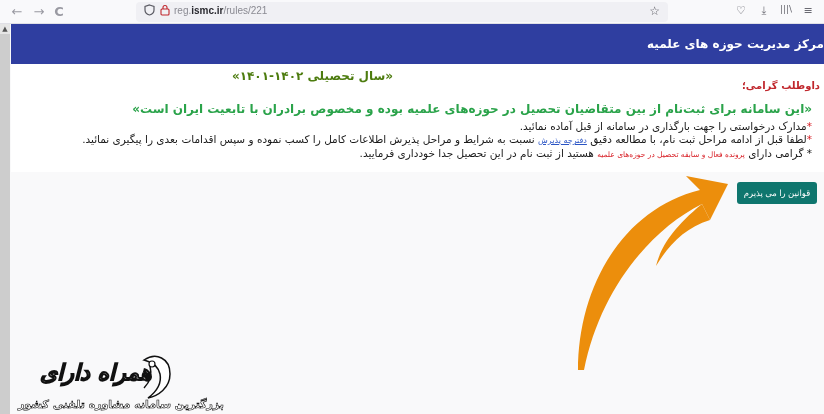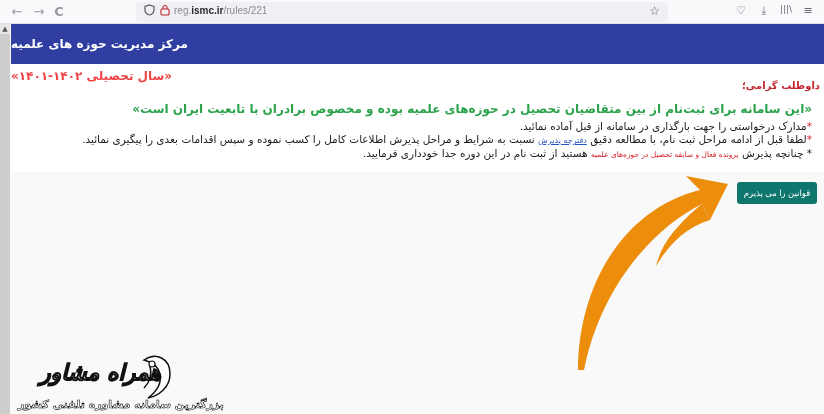"مرکز مدیریت حوزه های علمیه" .header { text-align: left -> right }
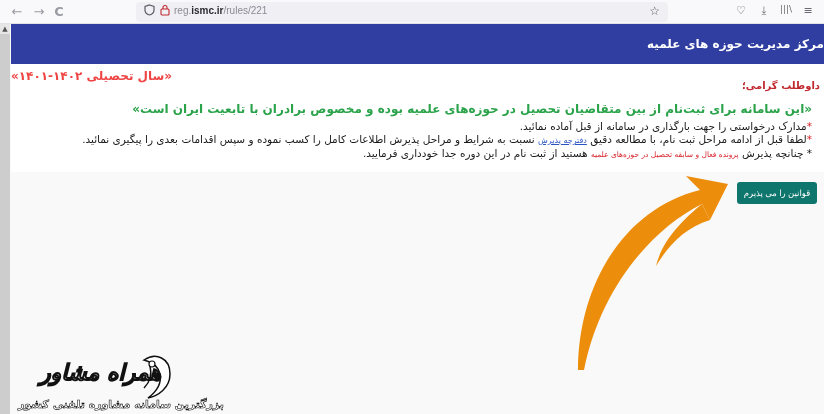"«سال تحصیلی ۱۴۰۲-۱۴۰۱»" .year { color: #ef4444 -> #4d7c0f; text-align: left -> center }
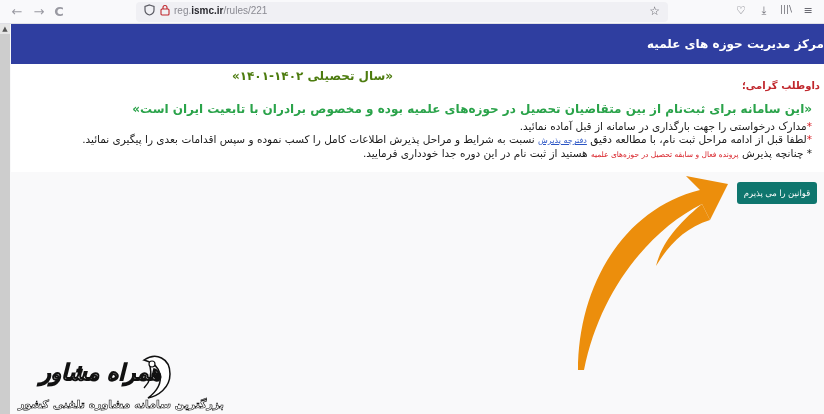"هستید از ثبت نام در" span { text: دوره -> تحصیل }
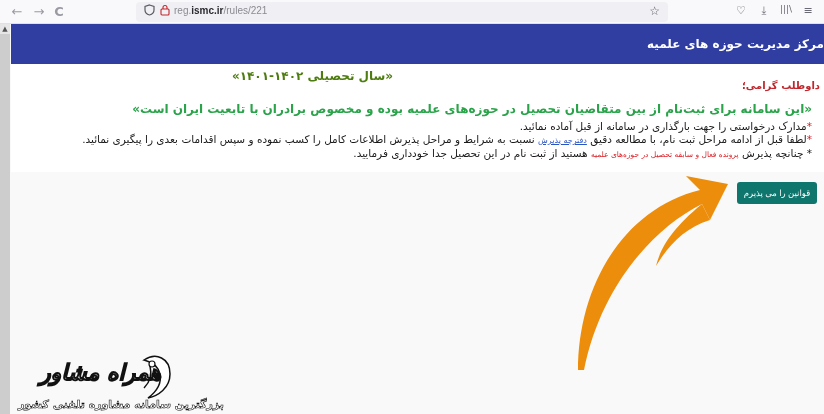"چنانچه پذیرش" span { text: چنانچه پذیرش -> گرامی دارای }
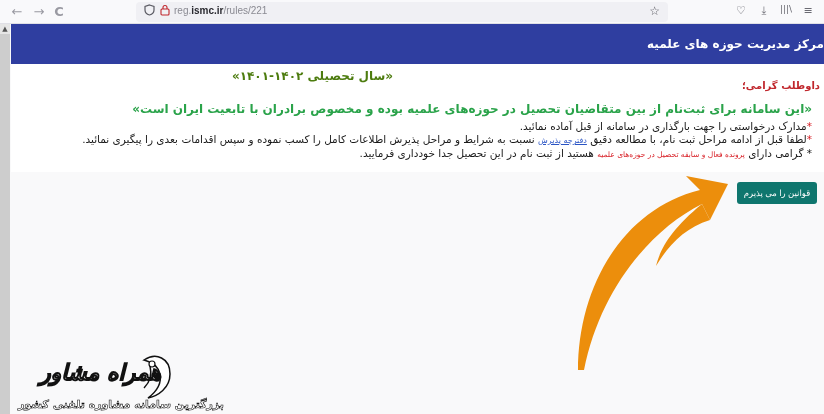"همراه مشاور" div.logo-title { text: مشاور -> دارای }
